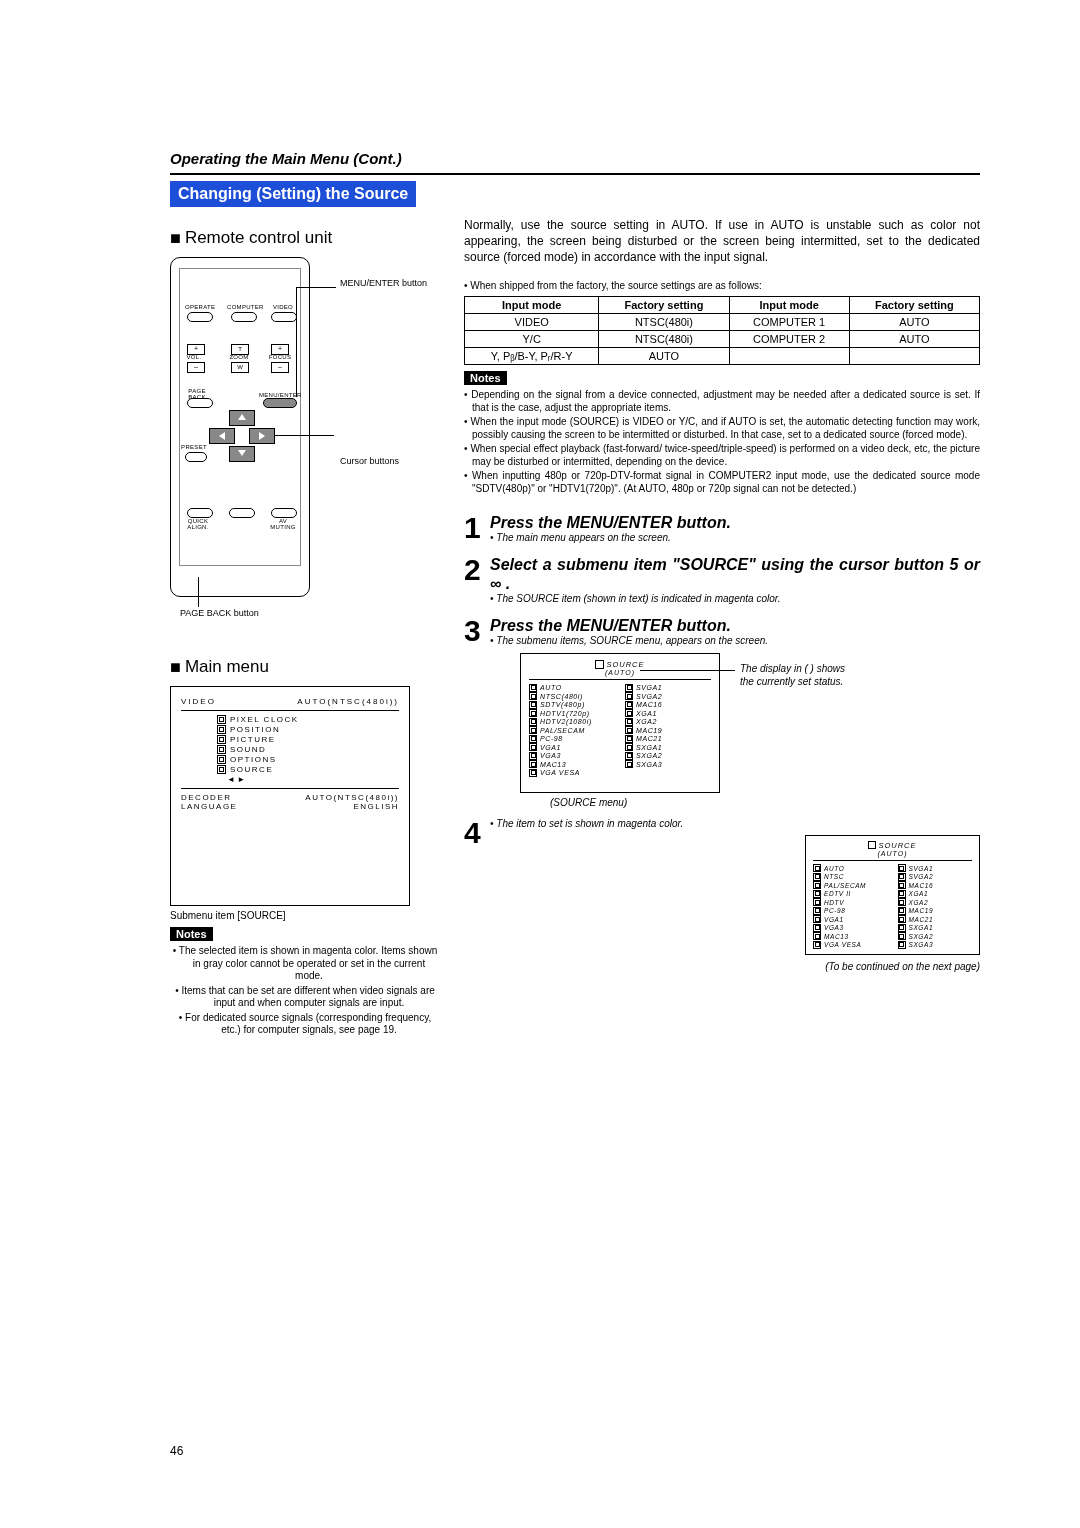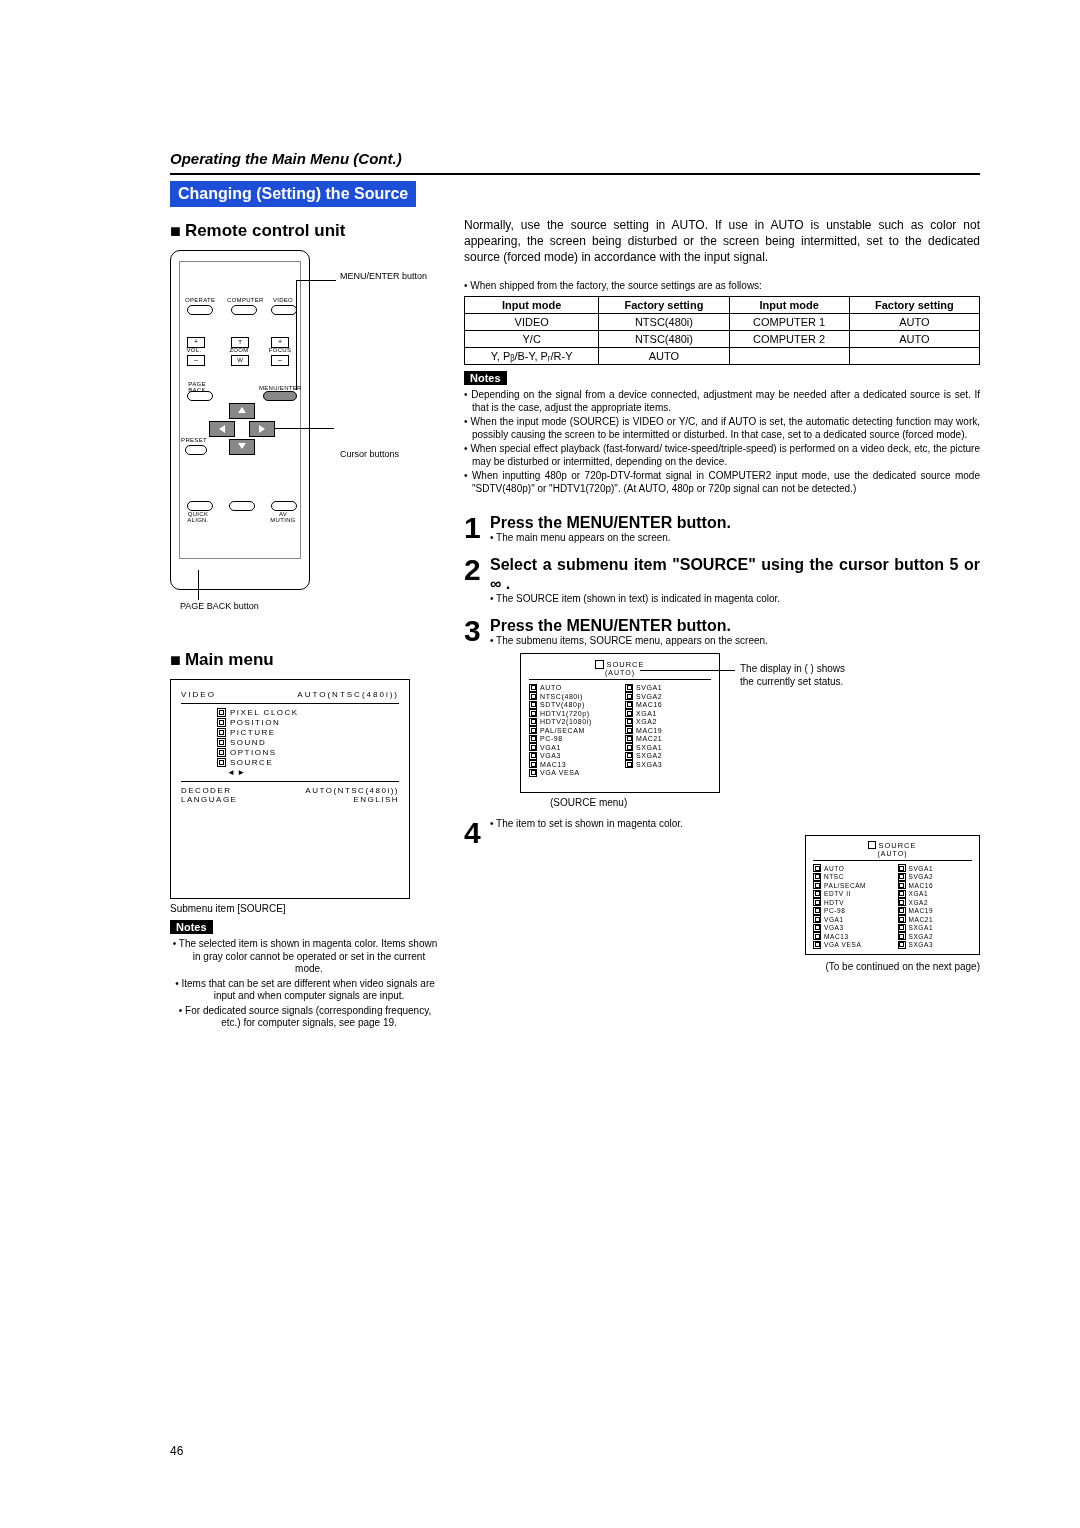"■ Remote control unit" .h-subsection { font-weight: bold -> normal; margin: 4px 0 8px 0 -> 11px 0 8px 0 }
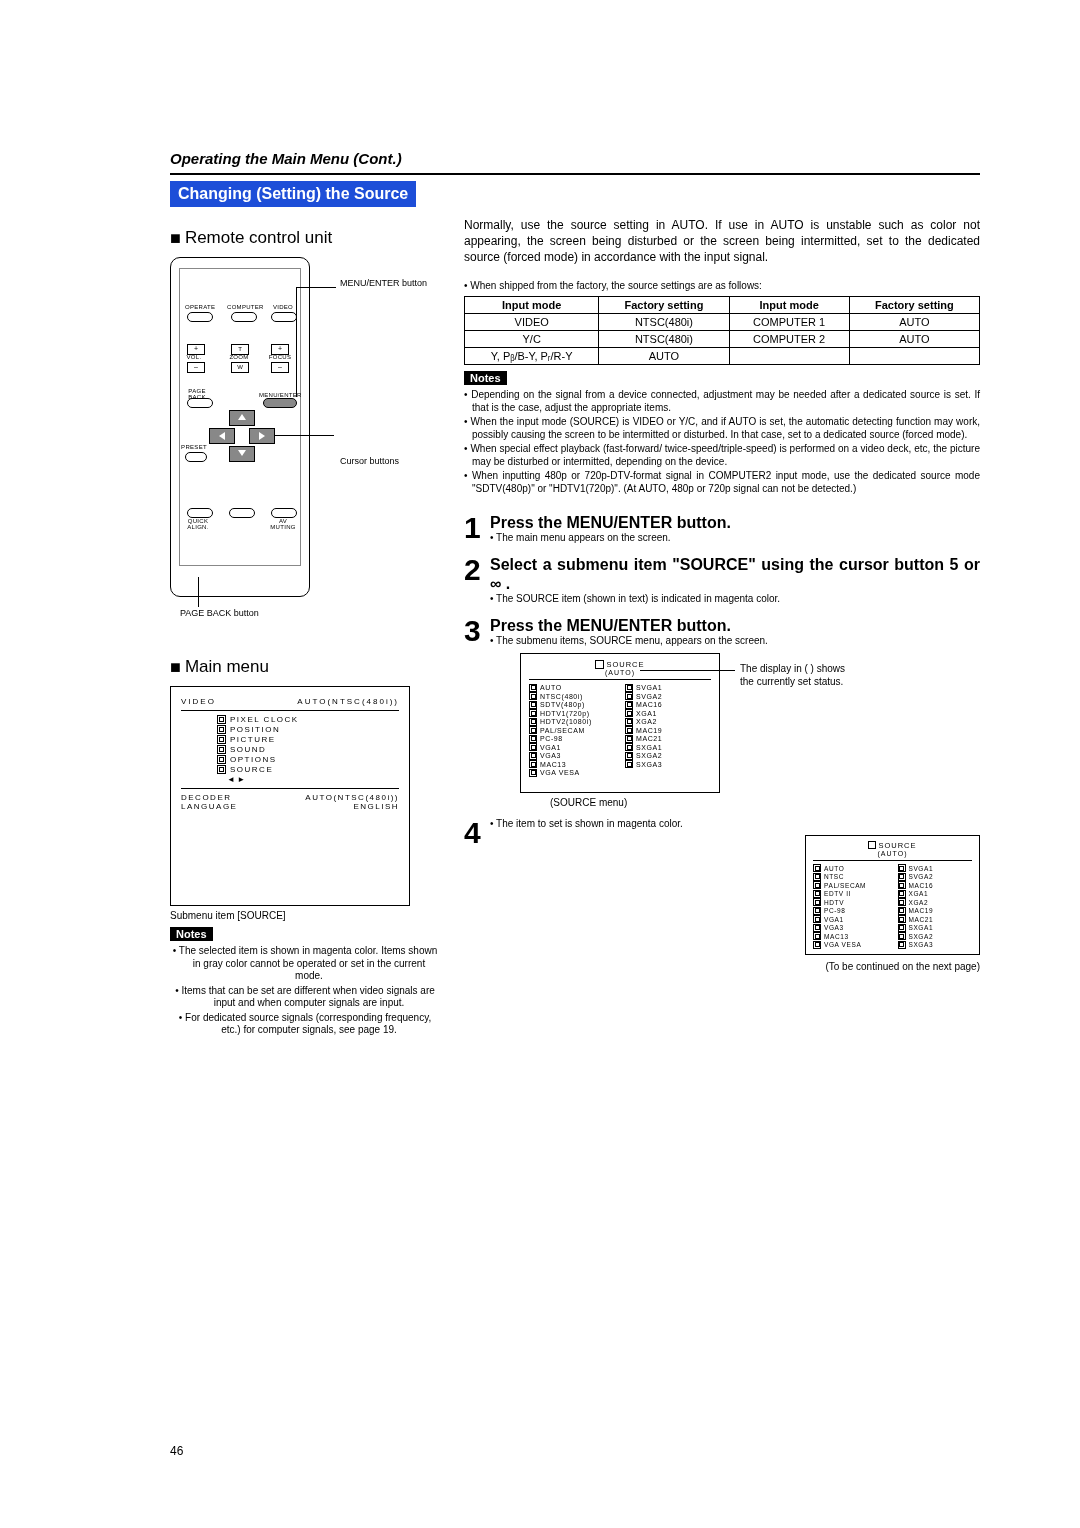"Press the MENU/ENTER button." .step-body { font-style: none -> italic }
